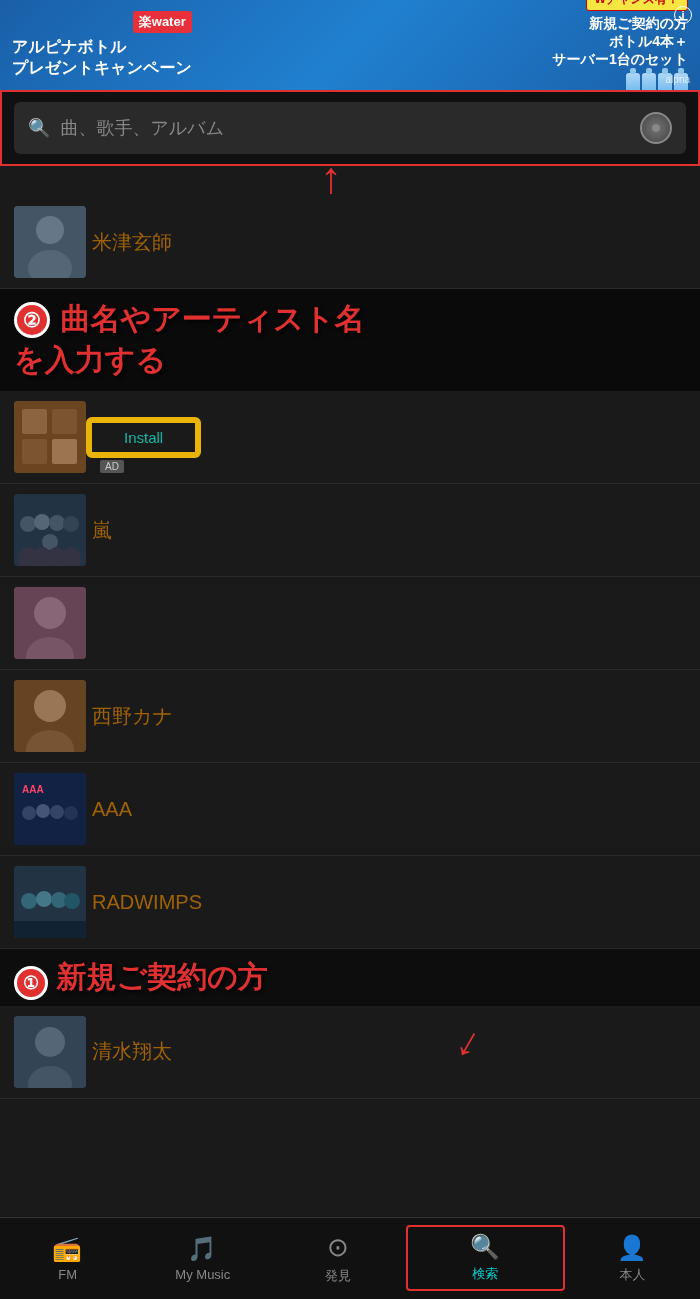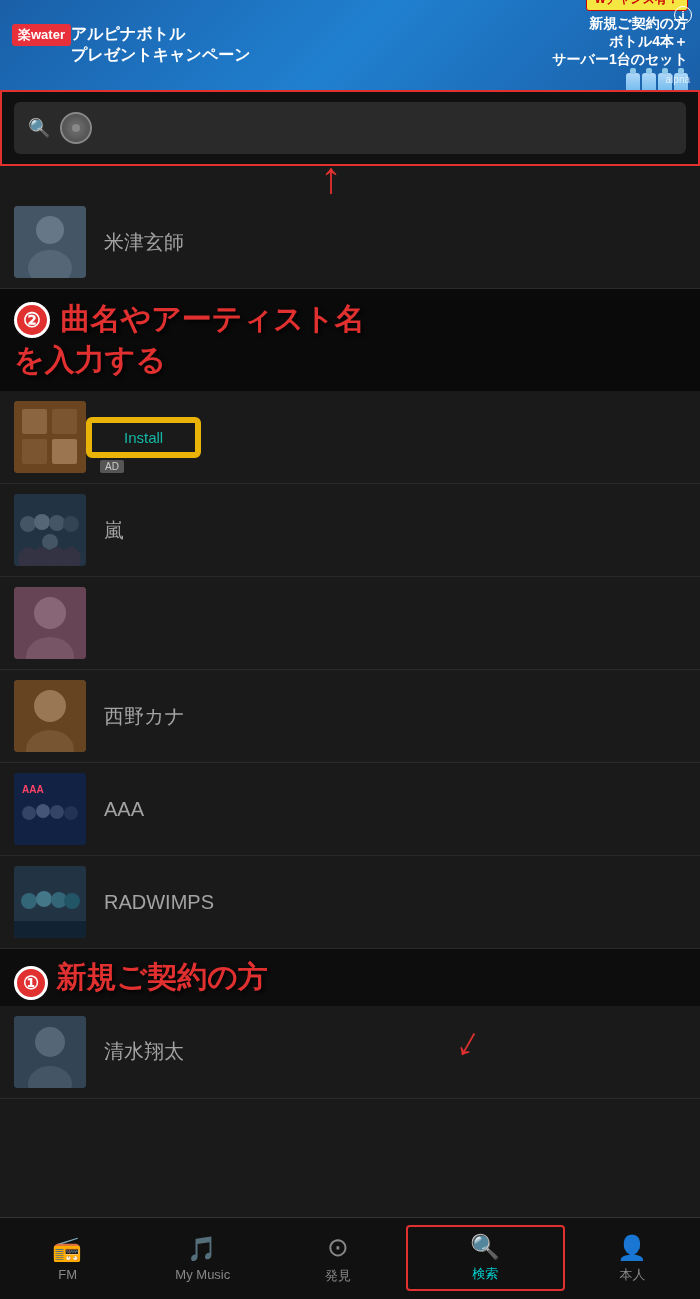"楽water" .ad-left { align-items: flex-start -> flex-end; flex-direction: row -> column }
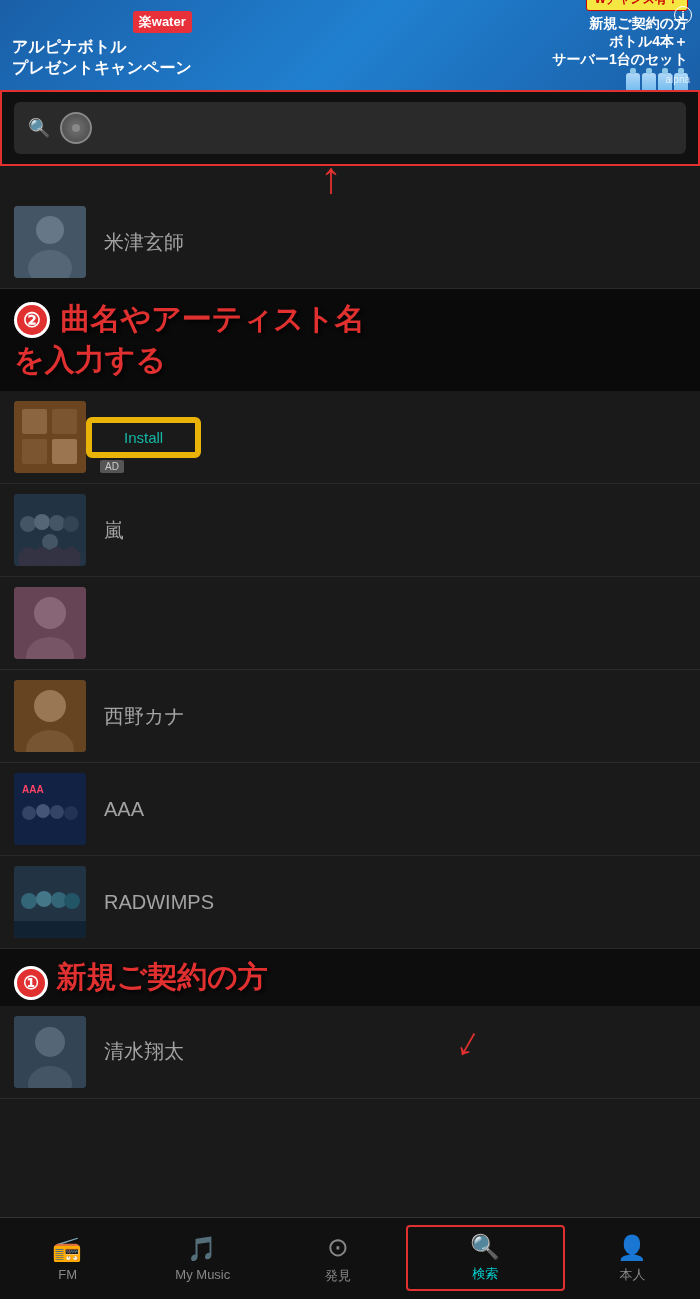"曲、歌手、アルバム" span.search-input-display { html: none -> <span>曲、歌手、アルバム</span> }
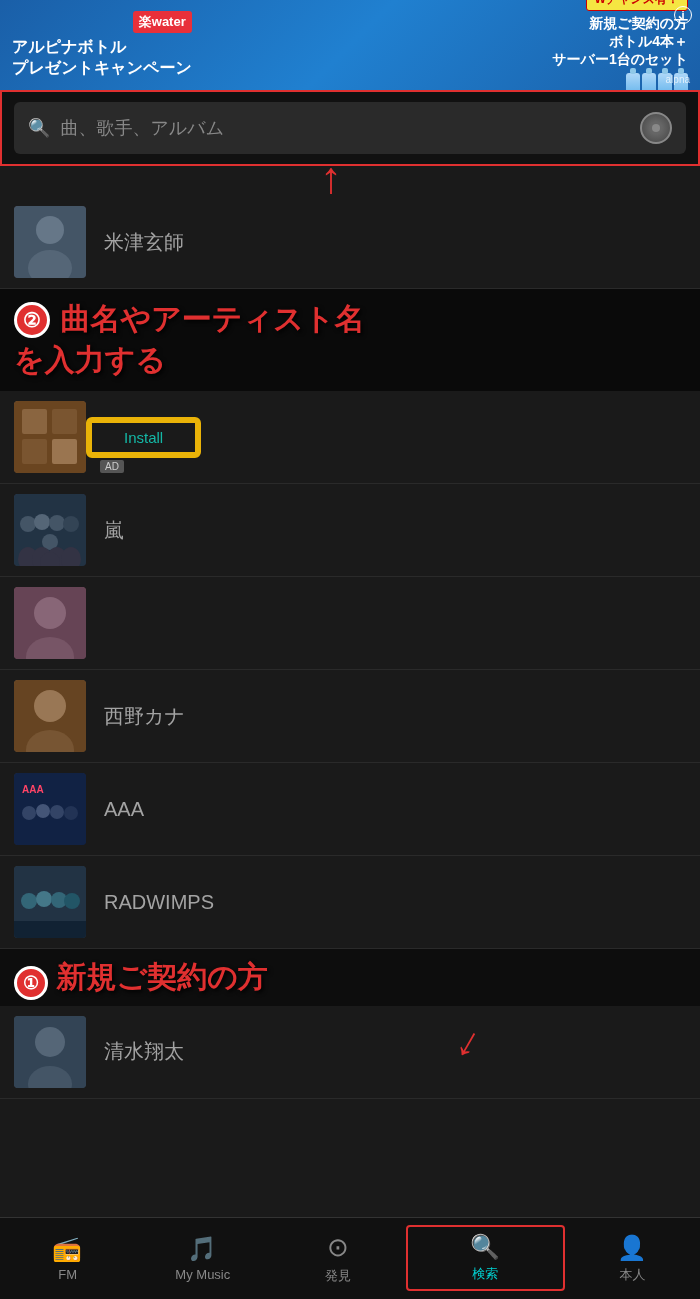"米津玄師" .artist-name { color: #a3a3a3 -> #a16207; margin-left: 18px -> 6px }
